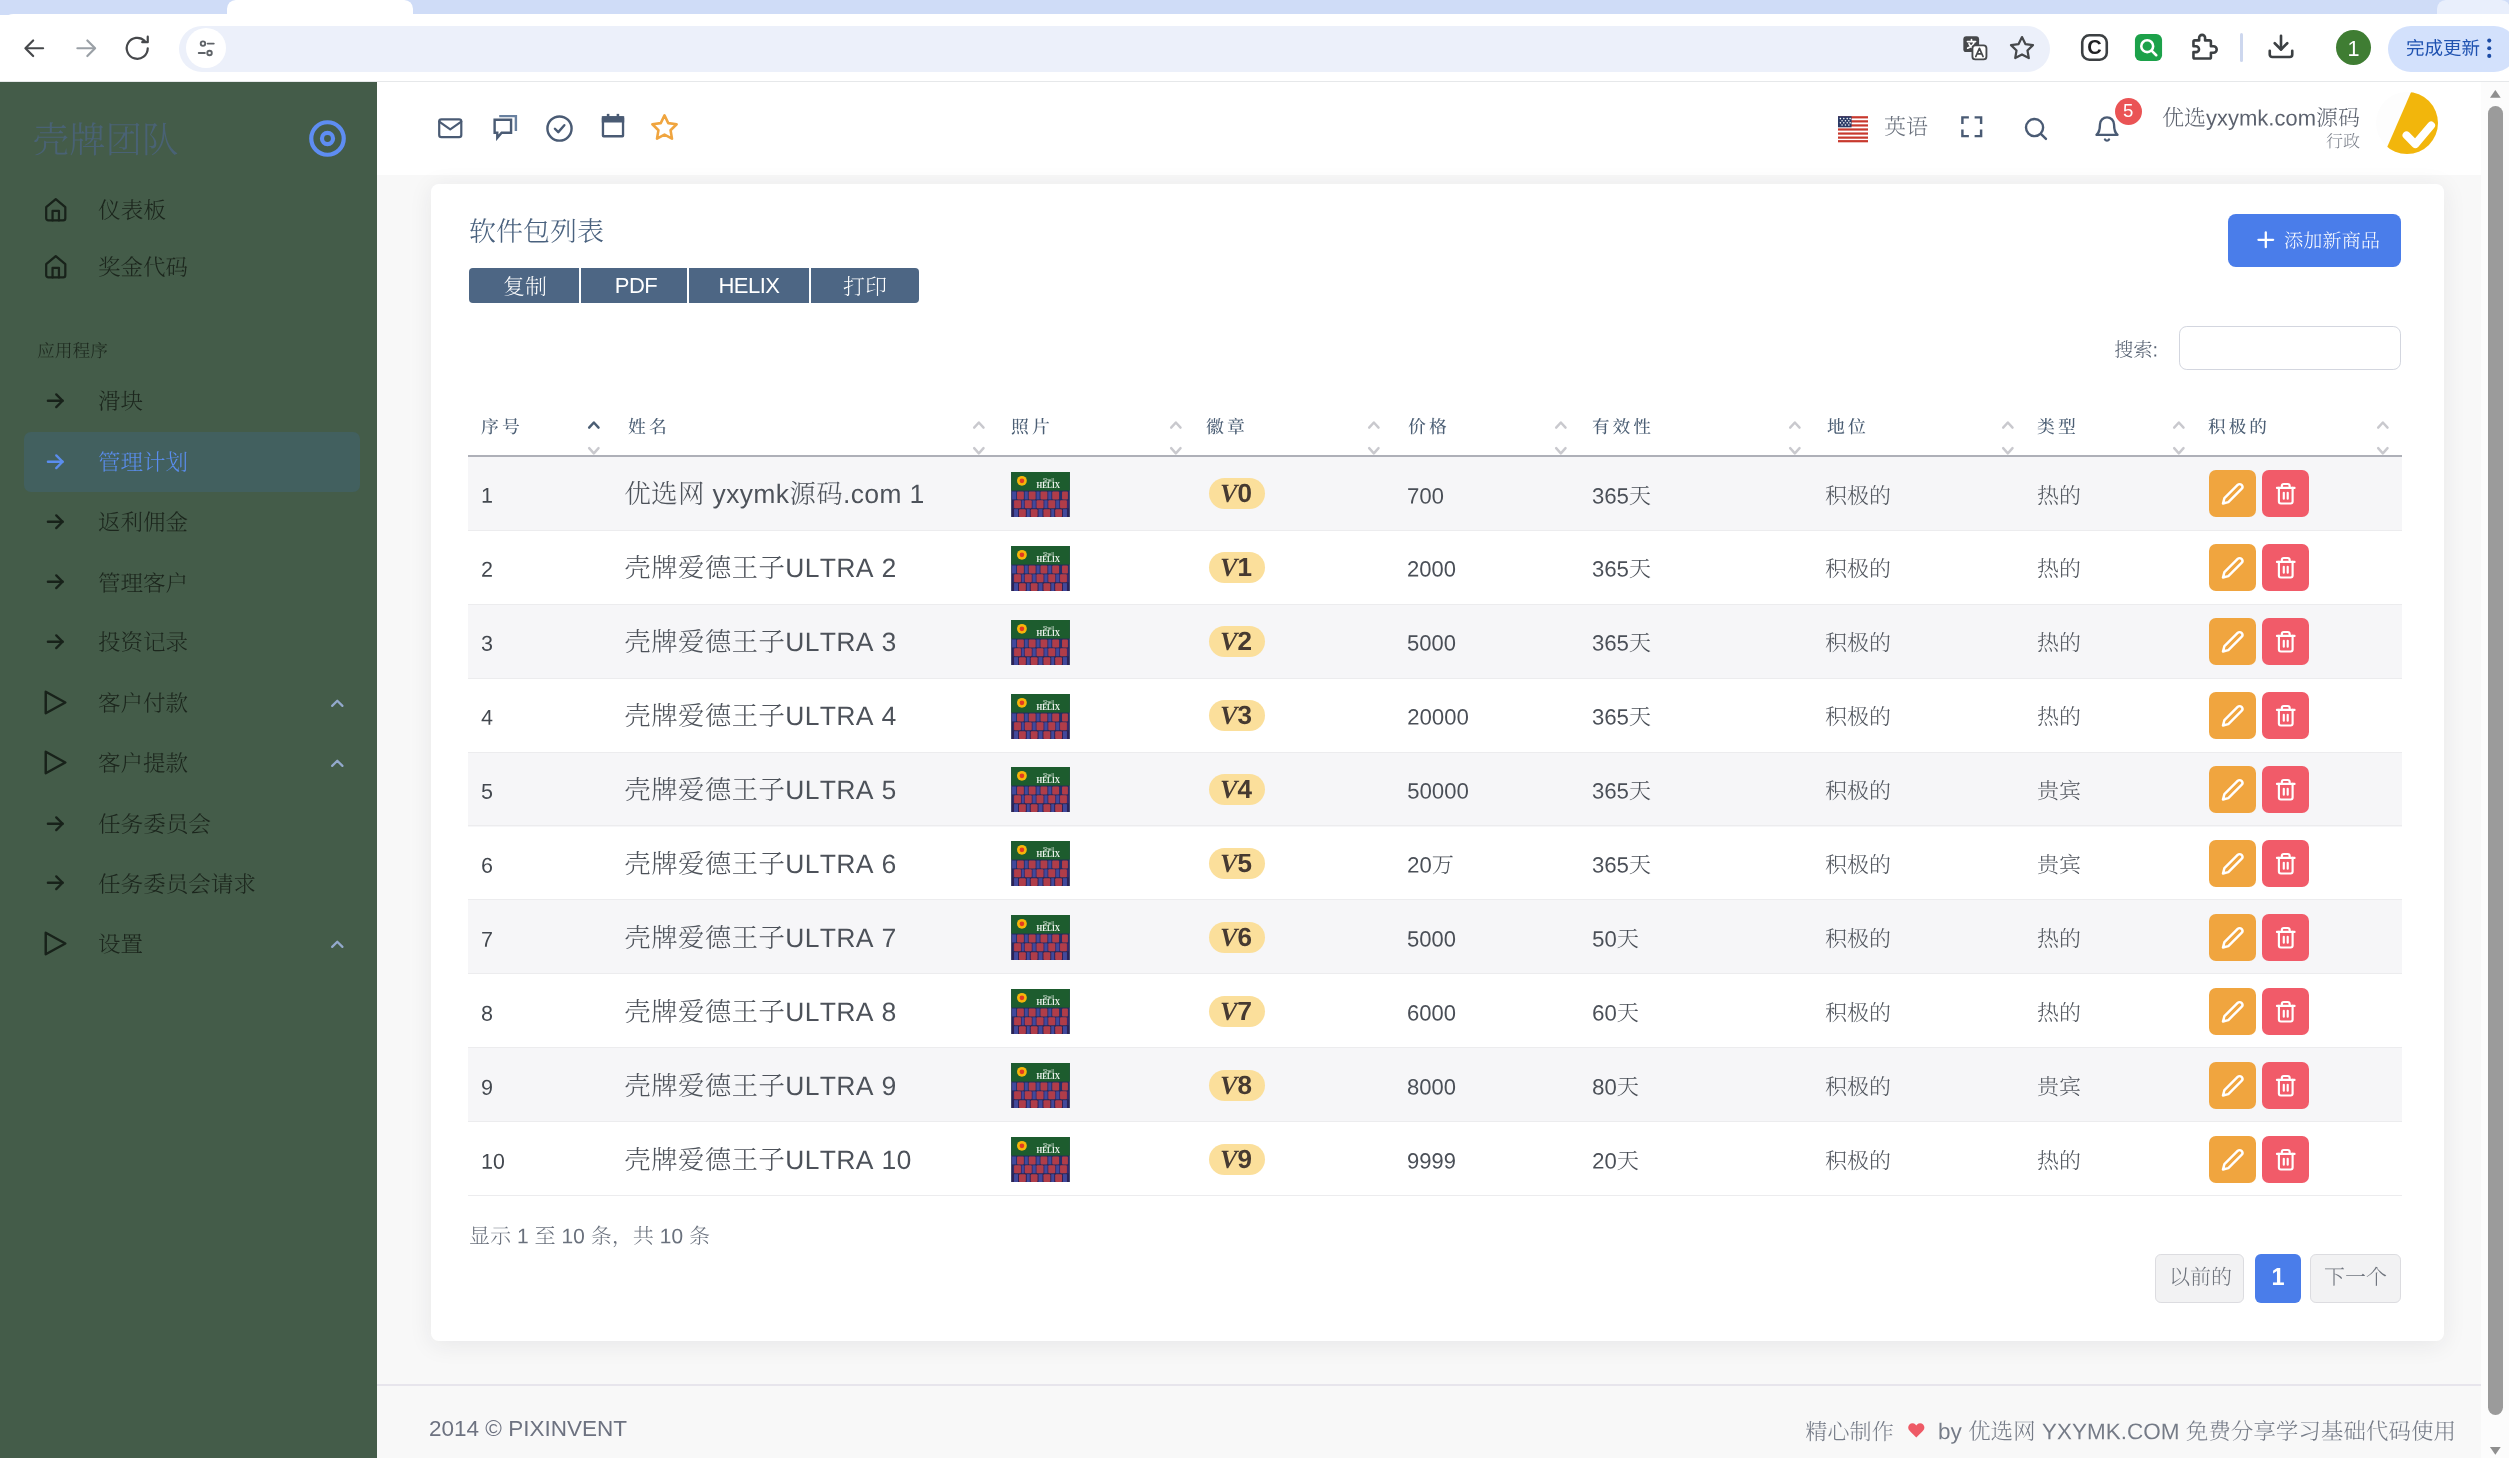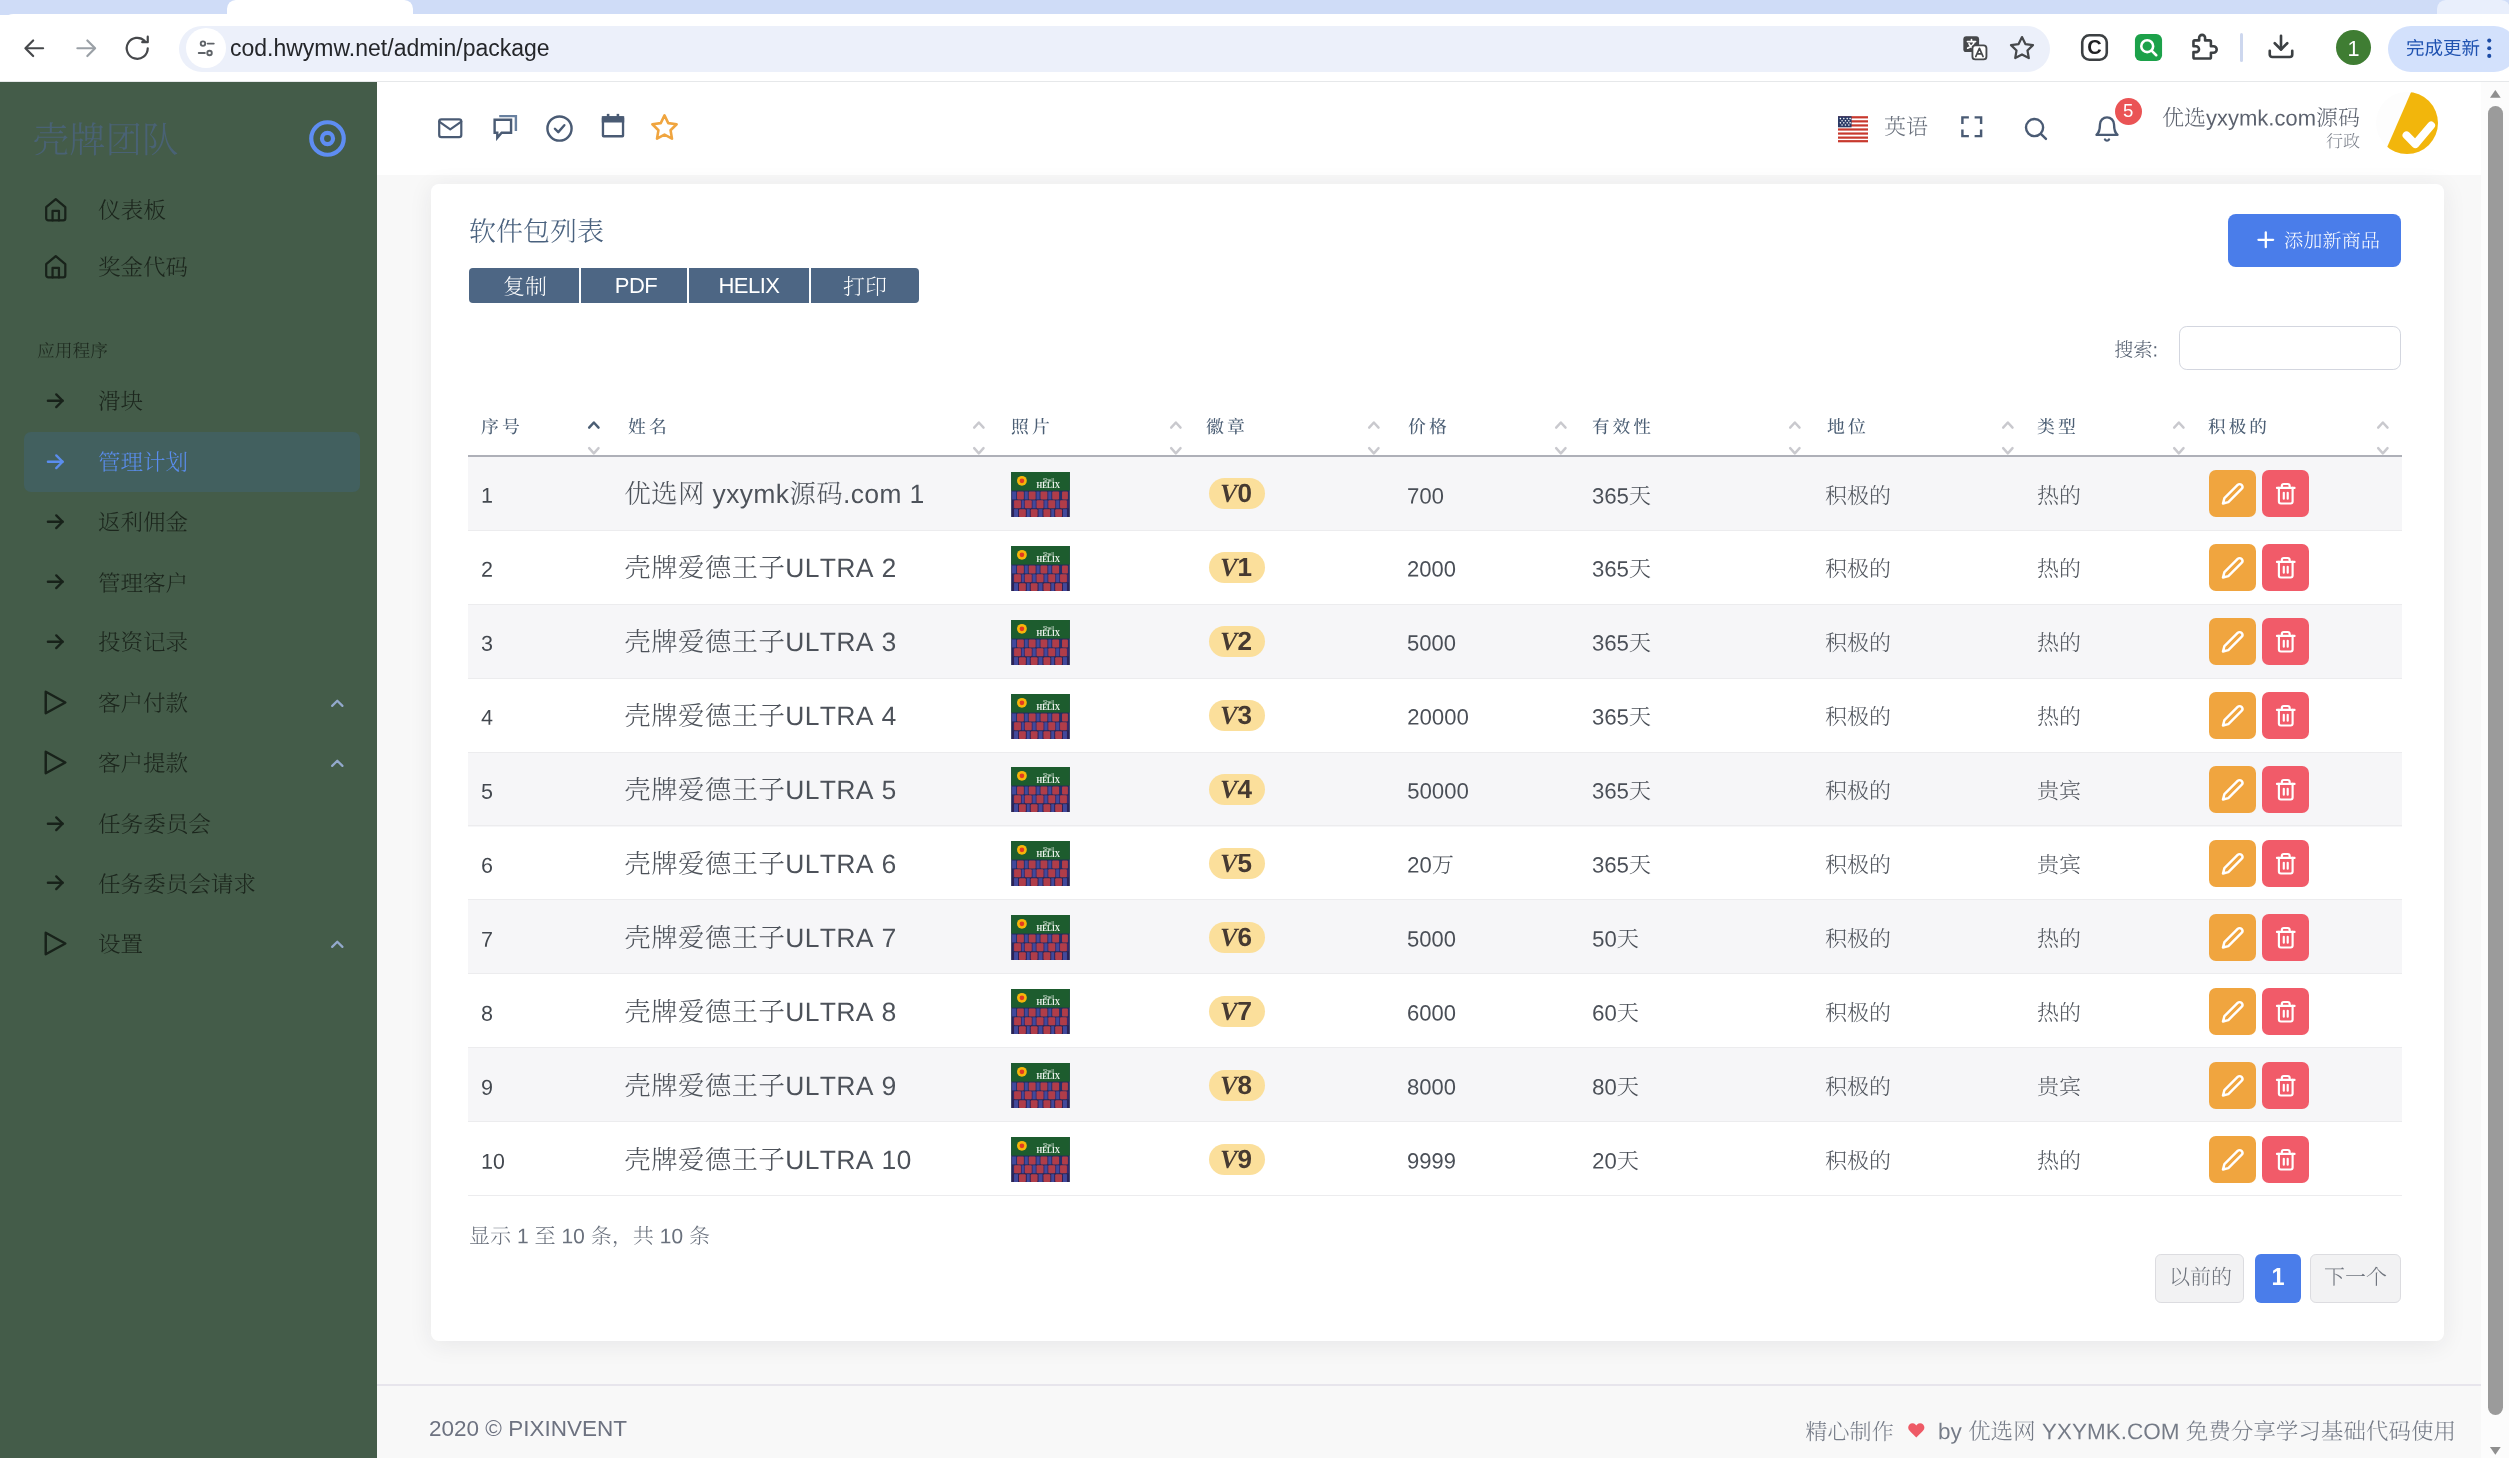"cod.hwymw.net/admin/package" div { html: <div>cod.hwymw.net/admin/package</div> -> none }
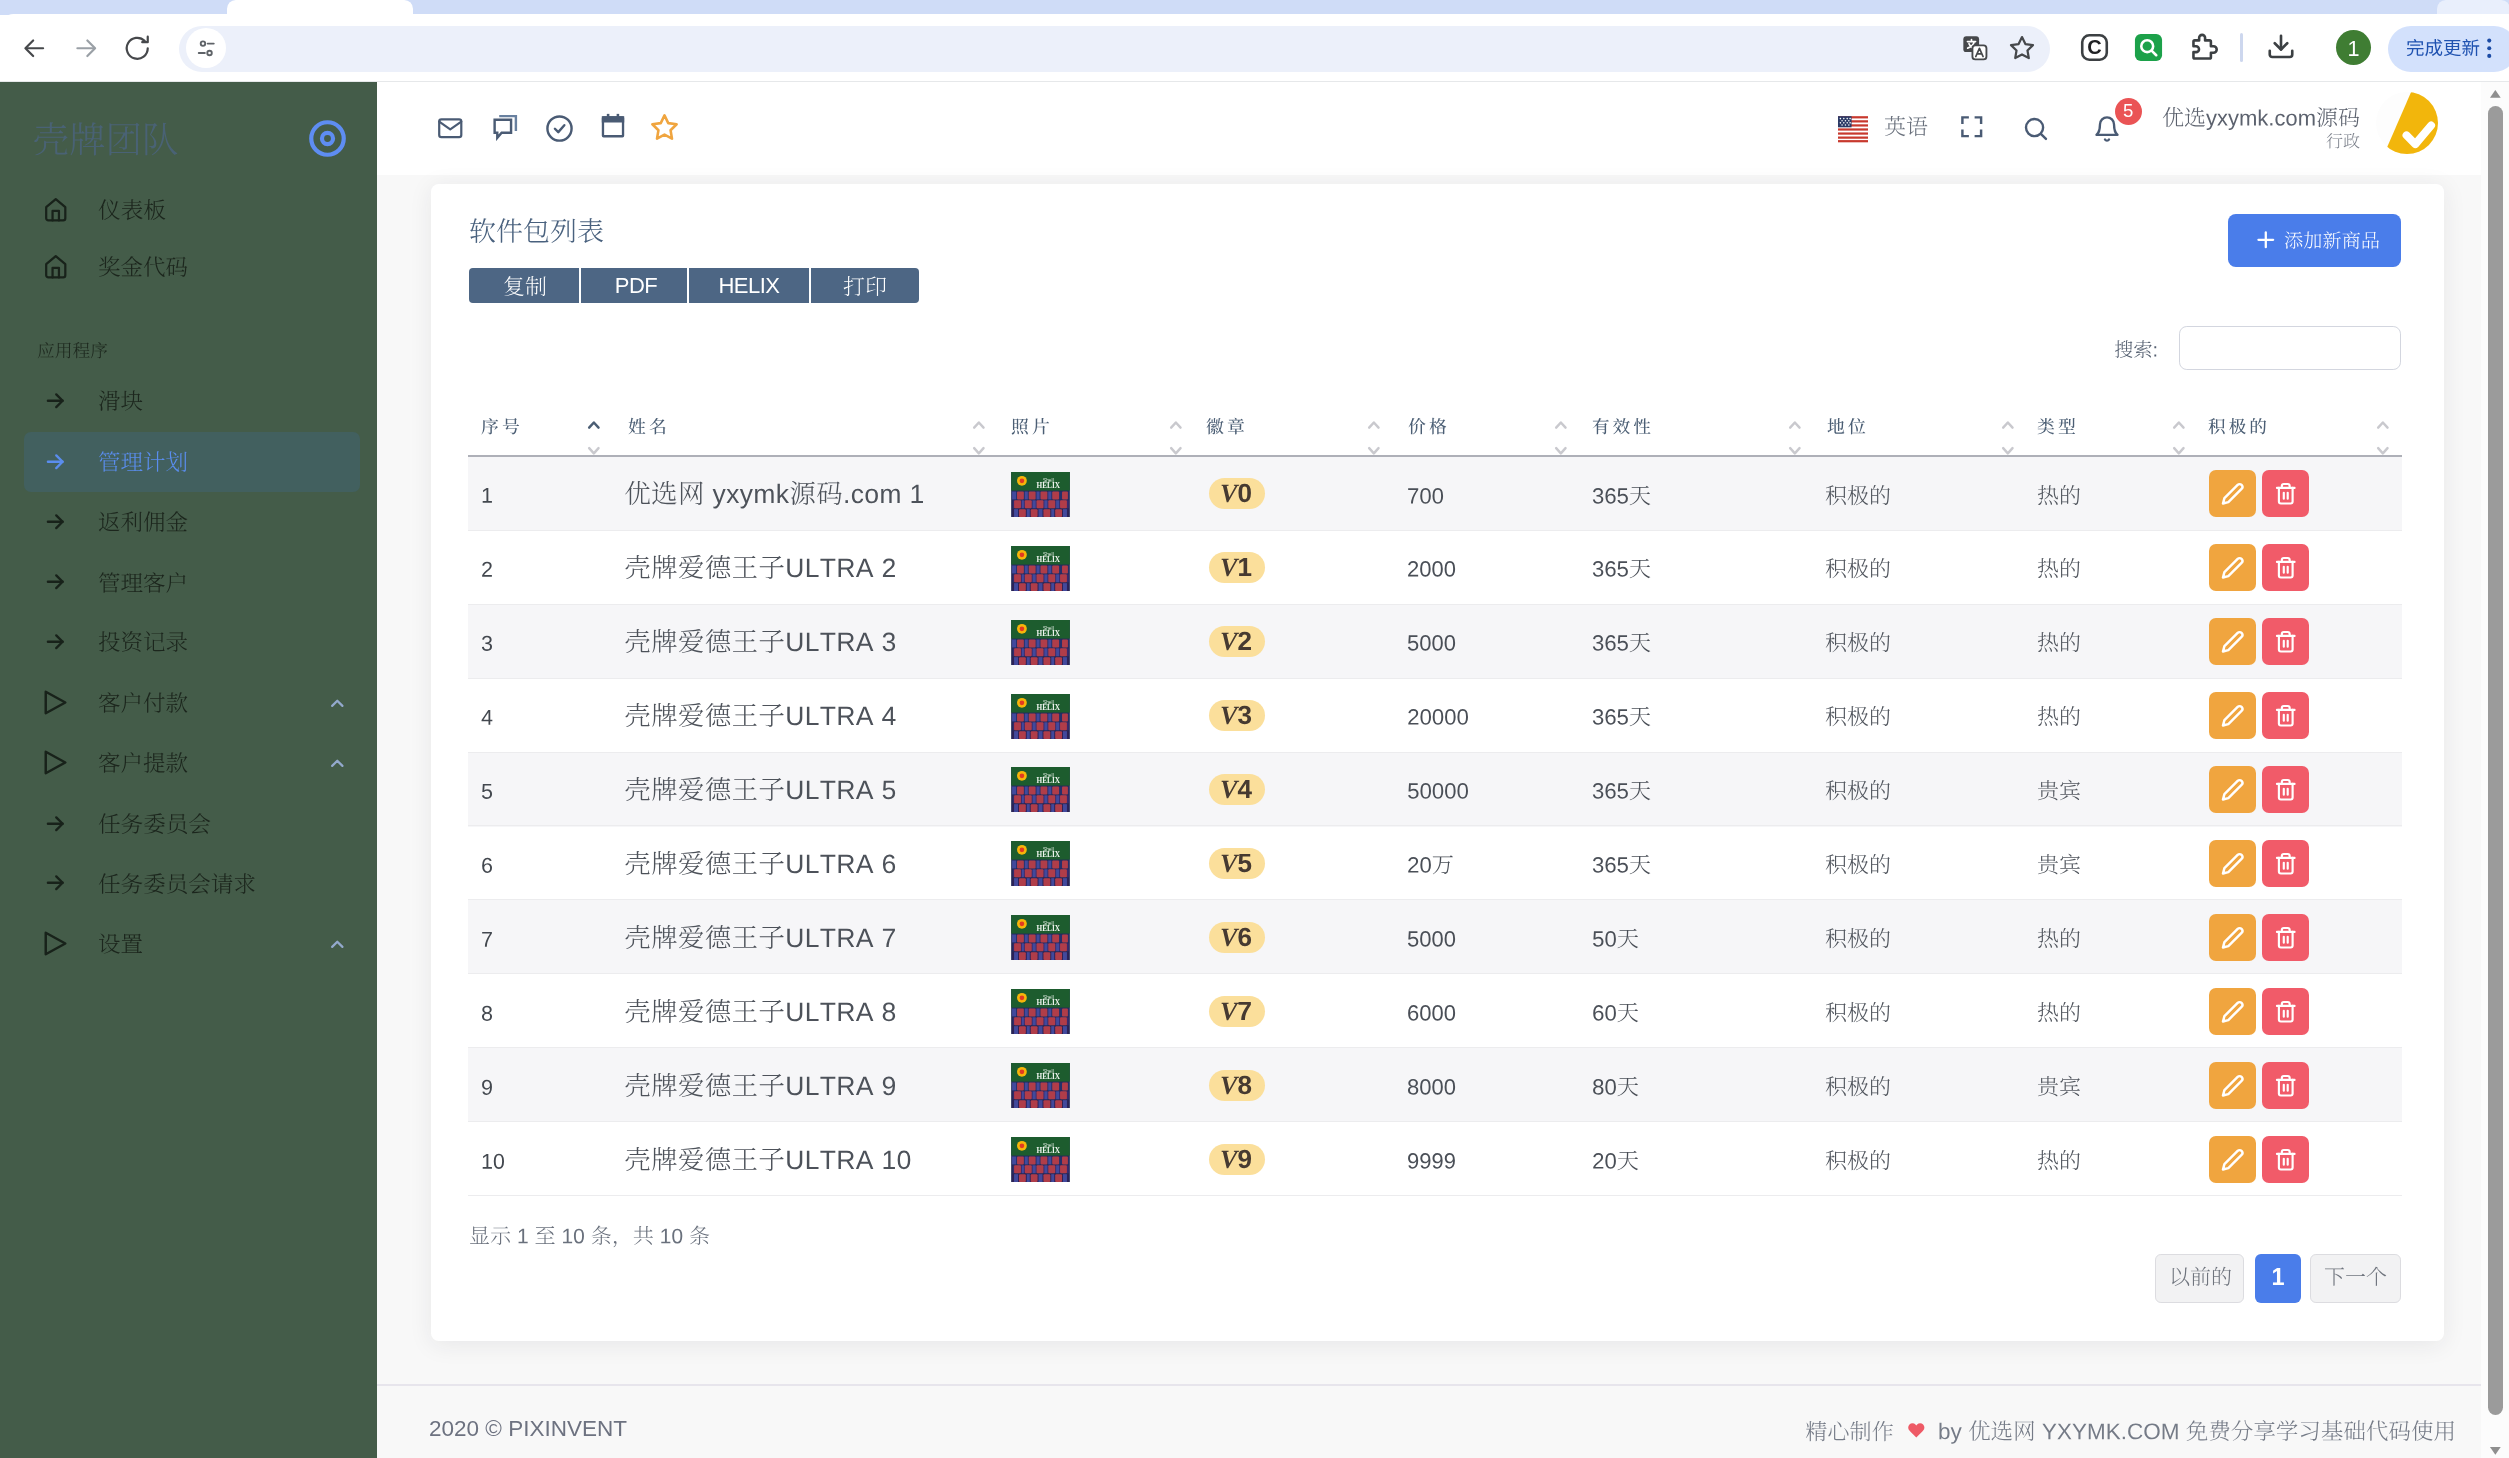"2020 © PIXINVENT" div { text: 2020 -> 2014 }
